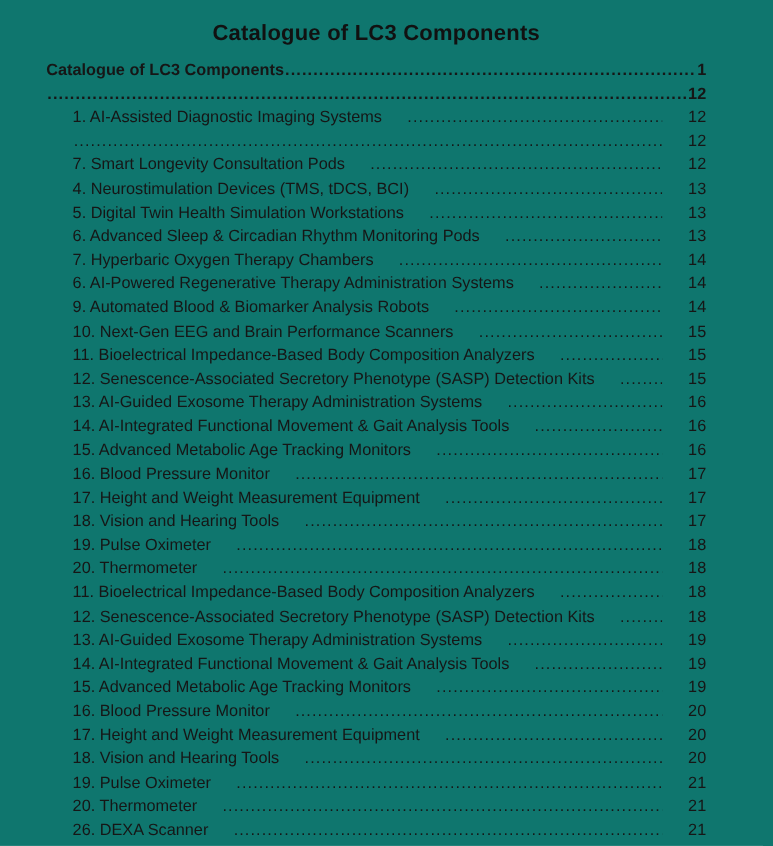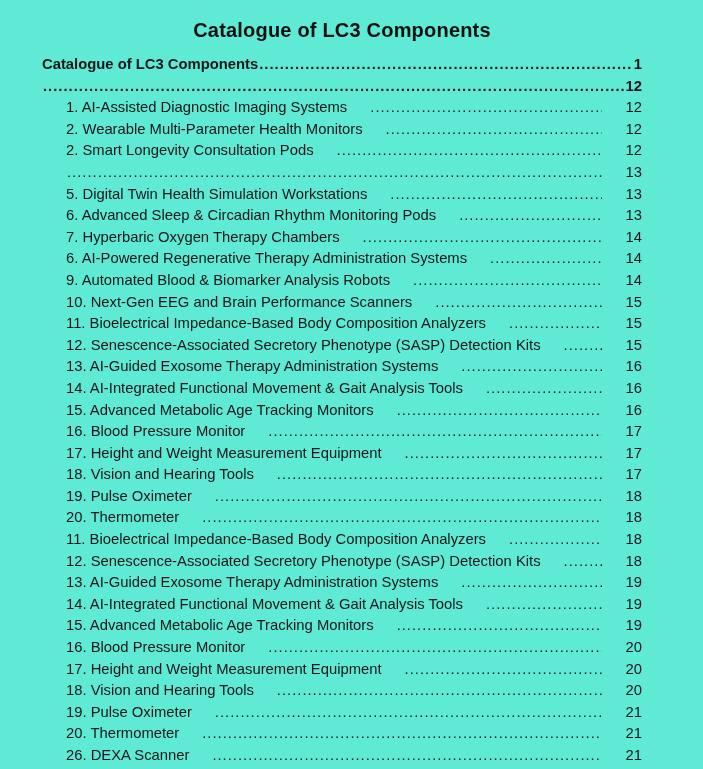"Catalogue of LC3 Components" .doc { background: #5eead4 -> #0f766e }
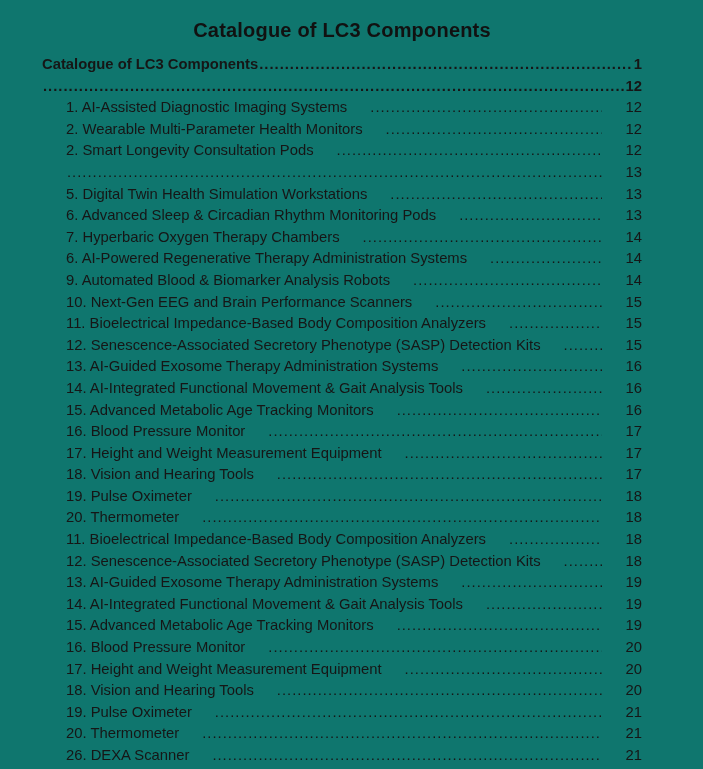"2. Wearable Multi-Parameter Health" span.label { html: <span>2. Wearable Multi-Parameter Health Monitors</span> -> none }
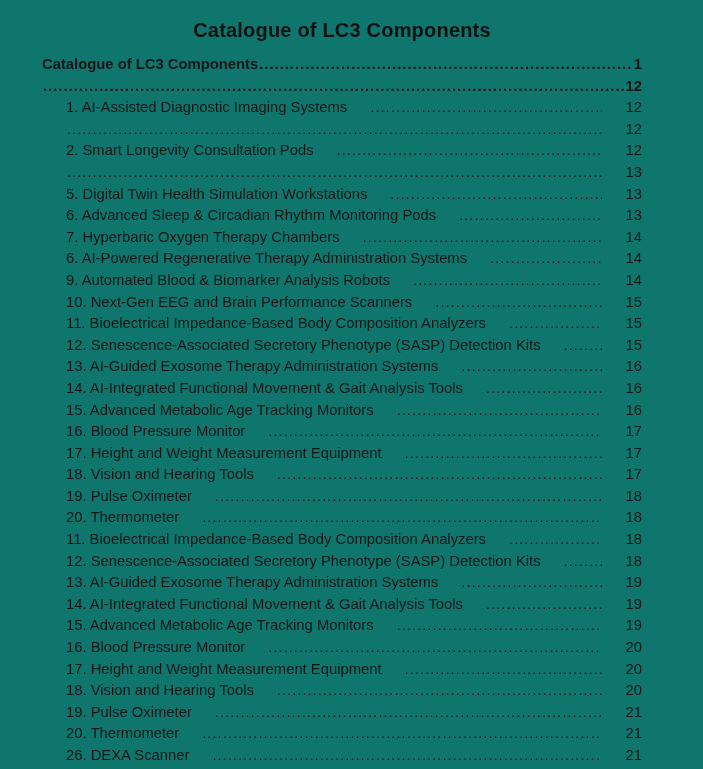"2. Smart Longevity Consultation Pods" span.label { text: 2 -> 7 }
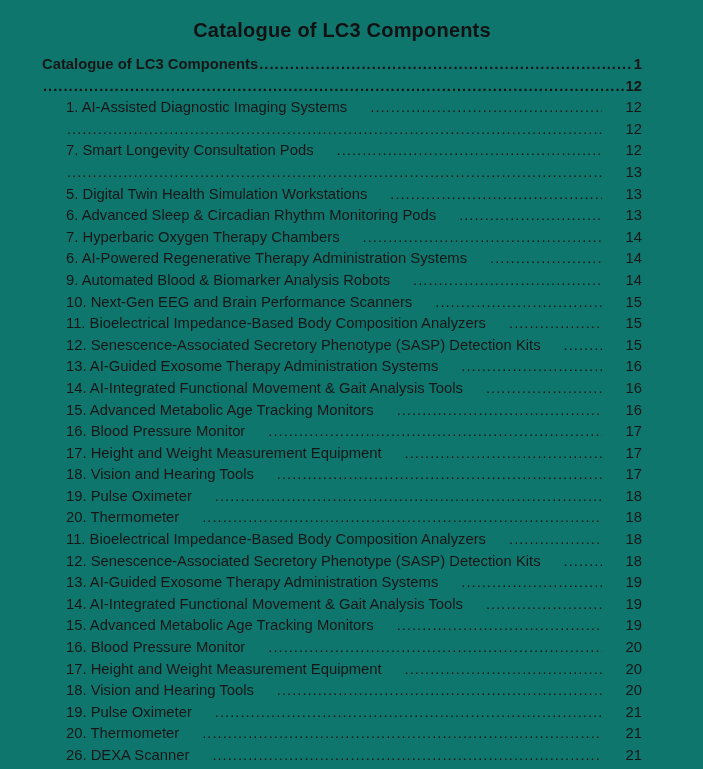"4. Neurostimulation Devices (TMS, tDCS," span.label { html: none -> <span>4. Neurostimulation Devices (TMS, tDCS, BCI)</span> }
